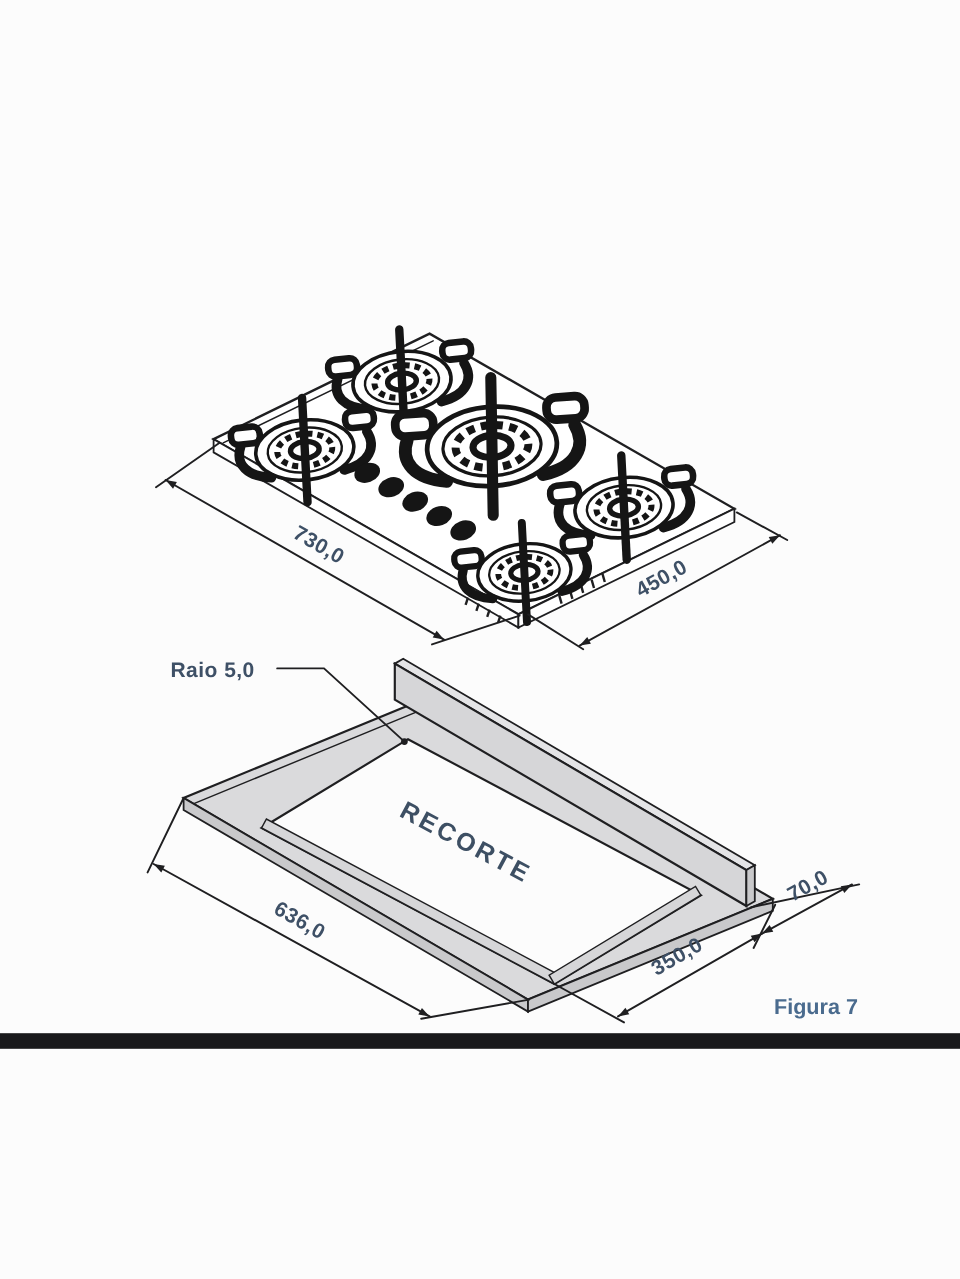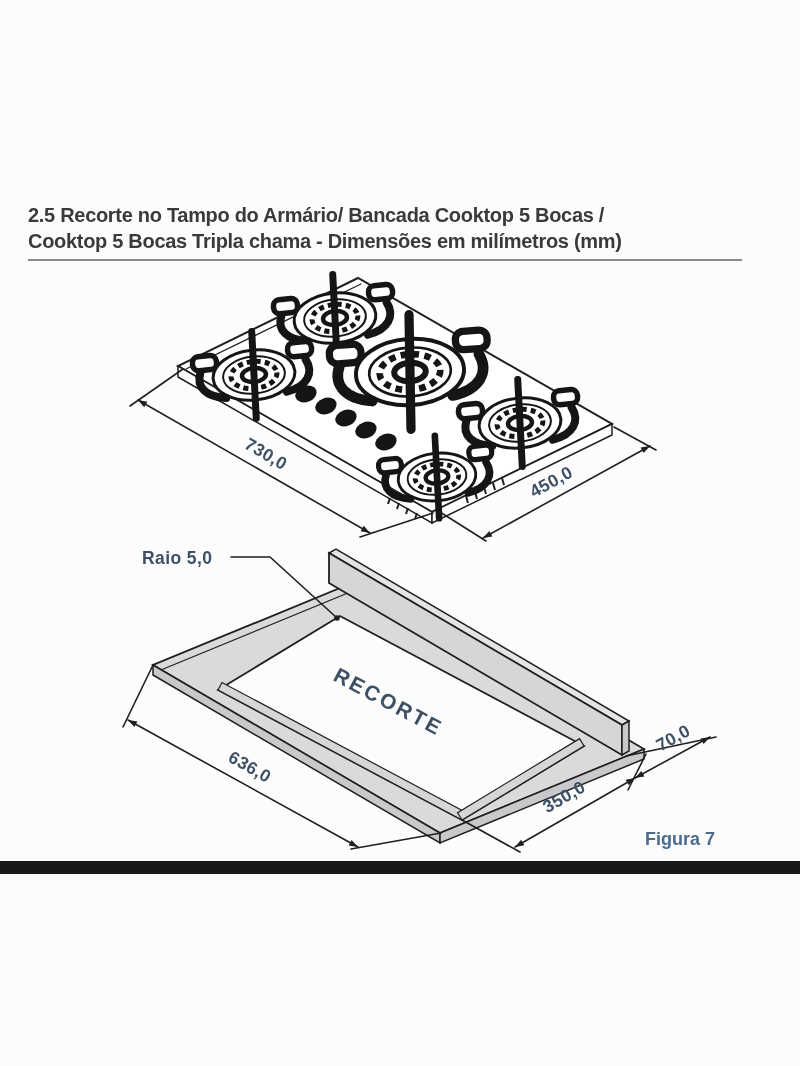"2.5 Recorte no Tampo do" div.heading { html: <div> <span>2.5 Recorte no Tampo do Armário/ Bancada Cooktop 5 Bocas /</span> <span>Cooktop 5 Bocas Tripla chama - Dimensões em milímetros (mm)</span> </div> -> none }
